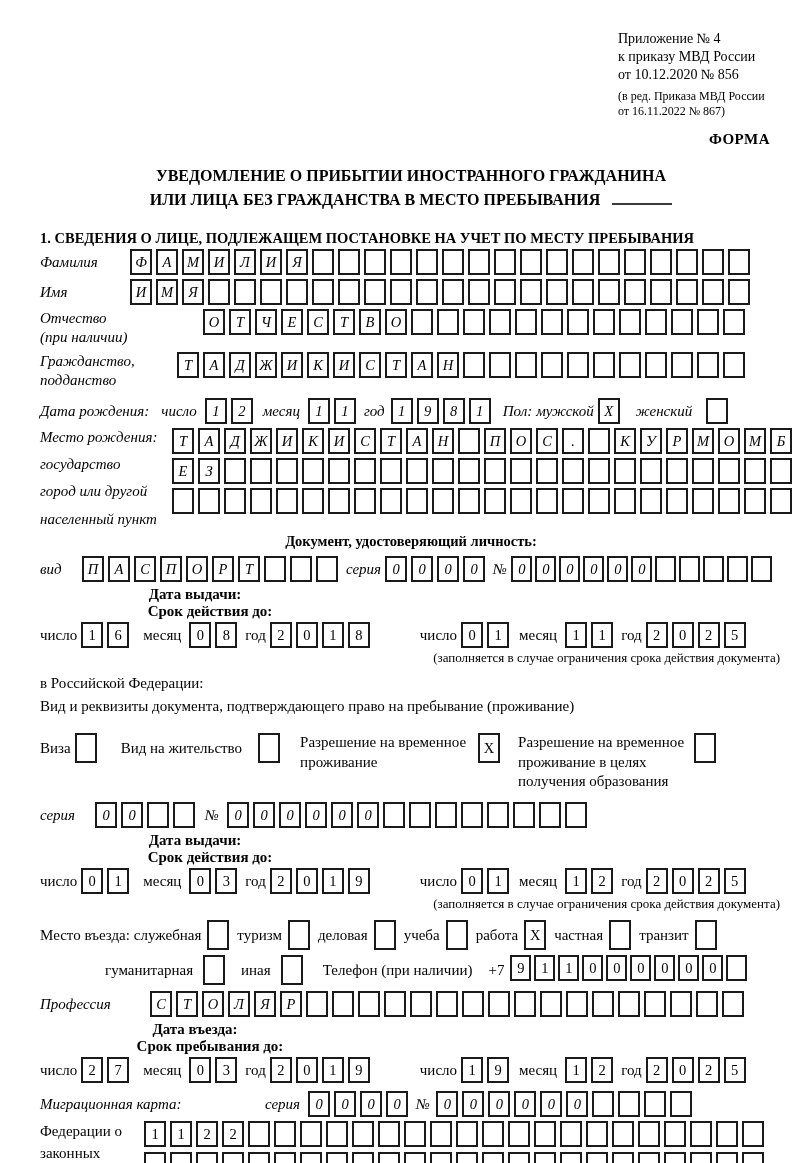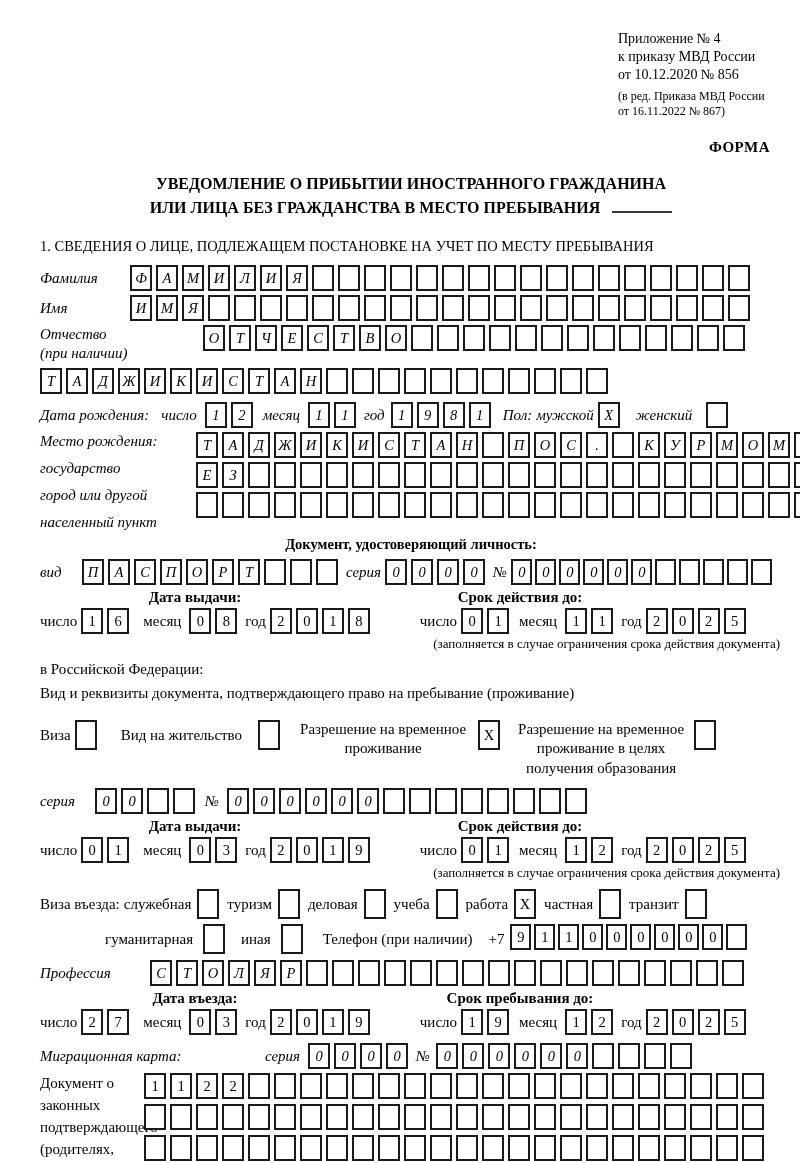"ФОРМА" .forma { margin-top: 20px -> 12px }
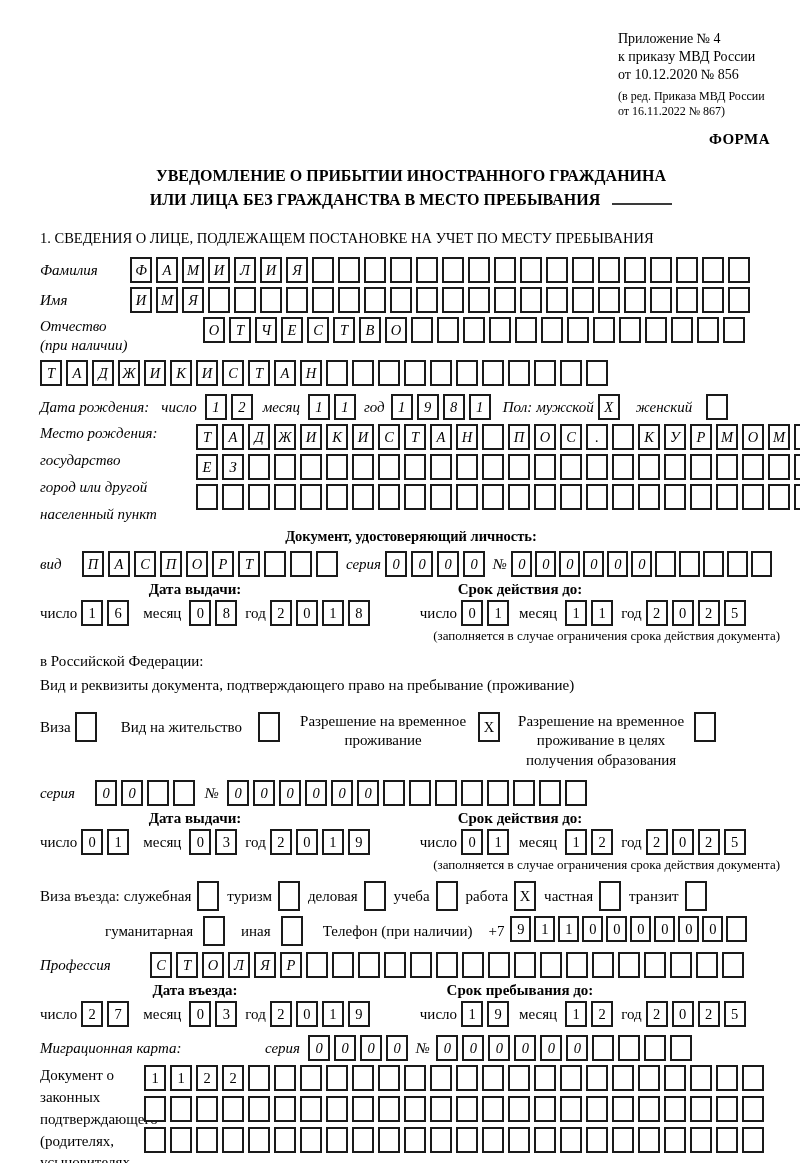"1. СВЕДЕНИЯ О ЛИЦЕ, ПОДЛЕЖАЩЕМ" .sec1 { font-weight: normal -> bold; margin-bottom: 10px -> 2px }
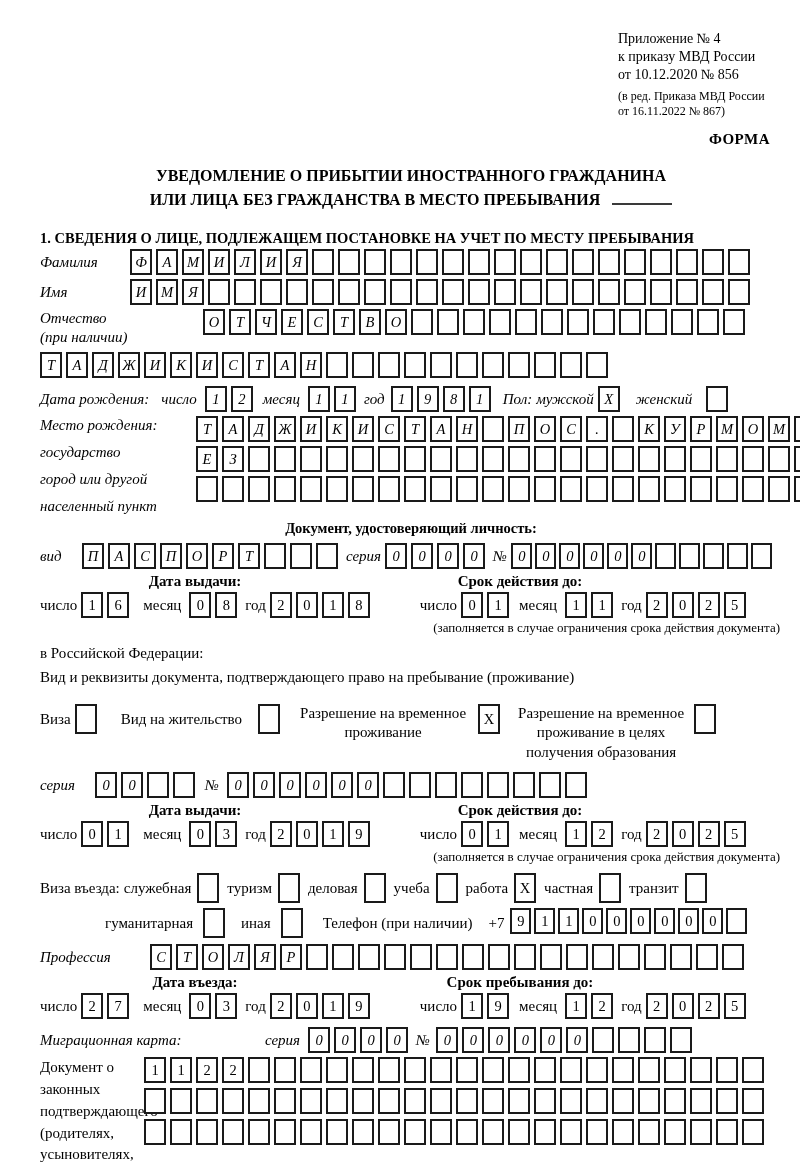"Гражданство," div.lbl2 { html: none -> <div> <div>Гражданство,</div> <div>подданство</div> </div> }
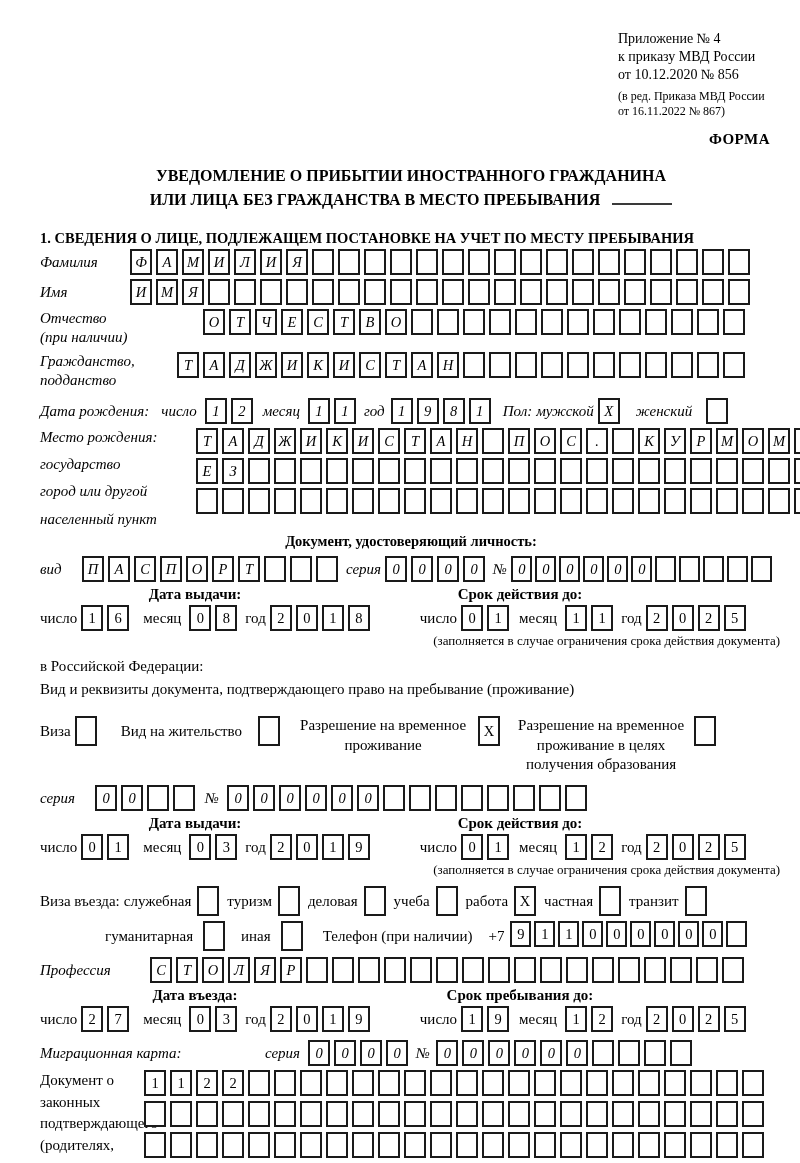"Место рождения:" div.frow { gap: 24px -> none }
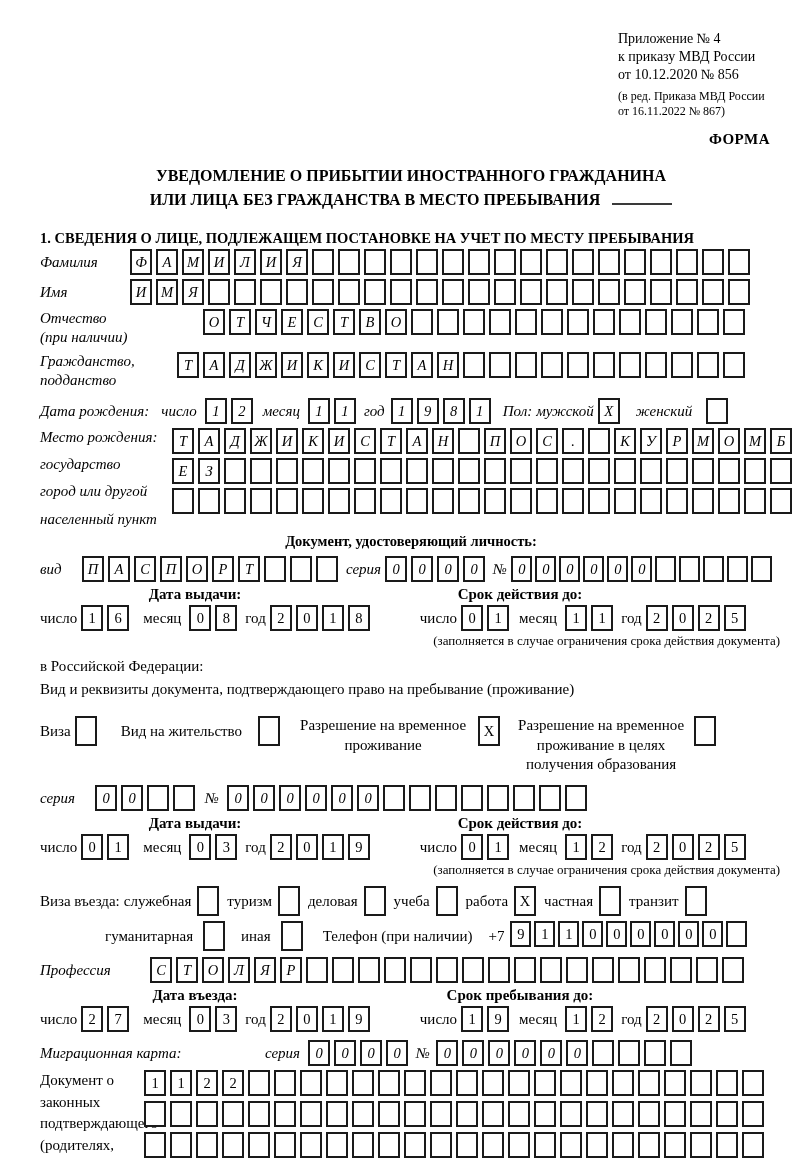"Дата выдачи:" .dates-head { flex-direction: none -> column }
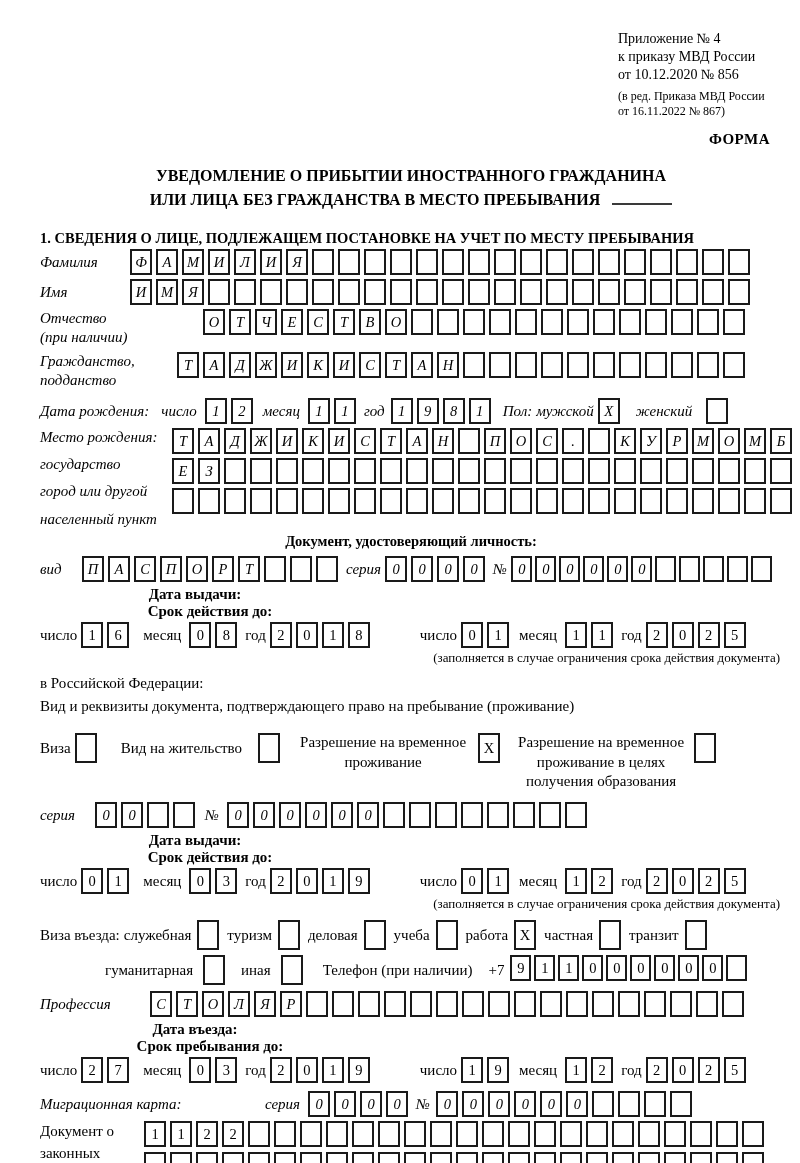"Разрешение на временное" .opt-center { text-align: center -> none }
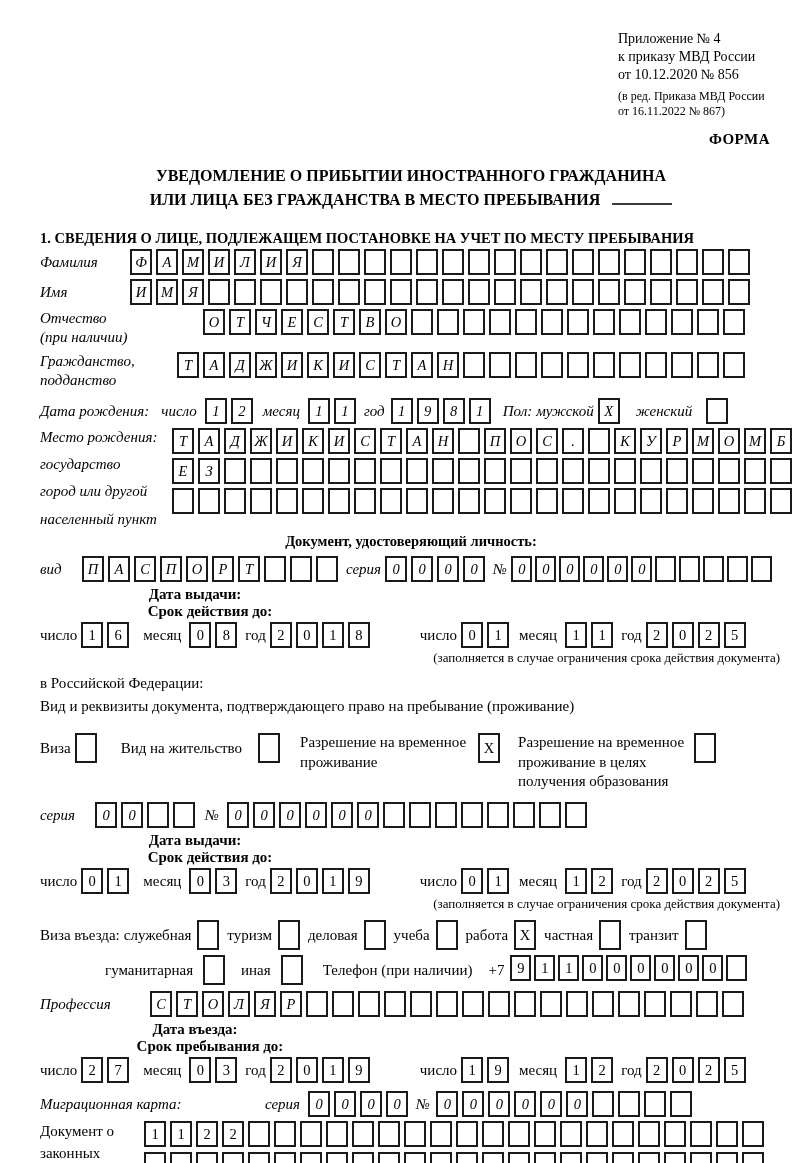"Виза въезда:" span.lbl { text: Виза -> Место }
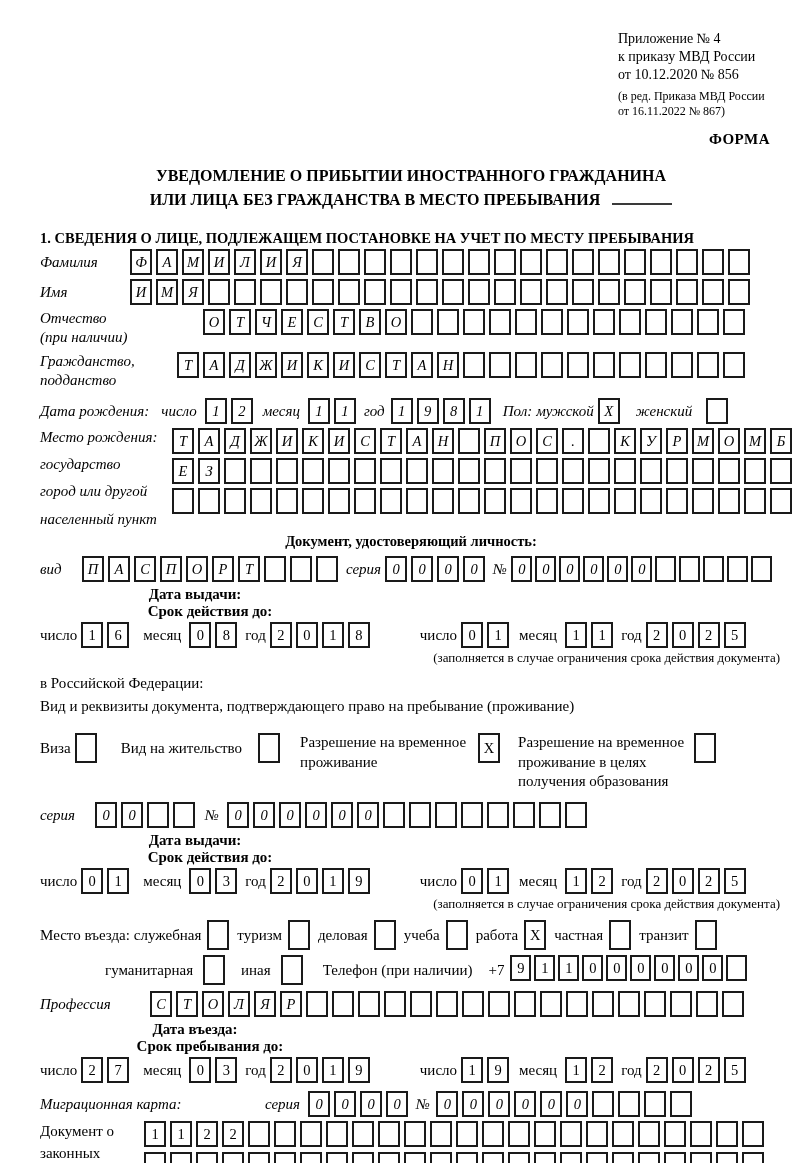"Документ о" div { text: Документ -> Федерации }
